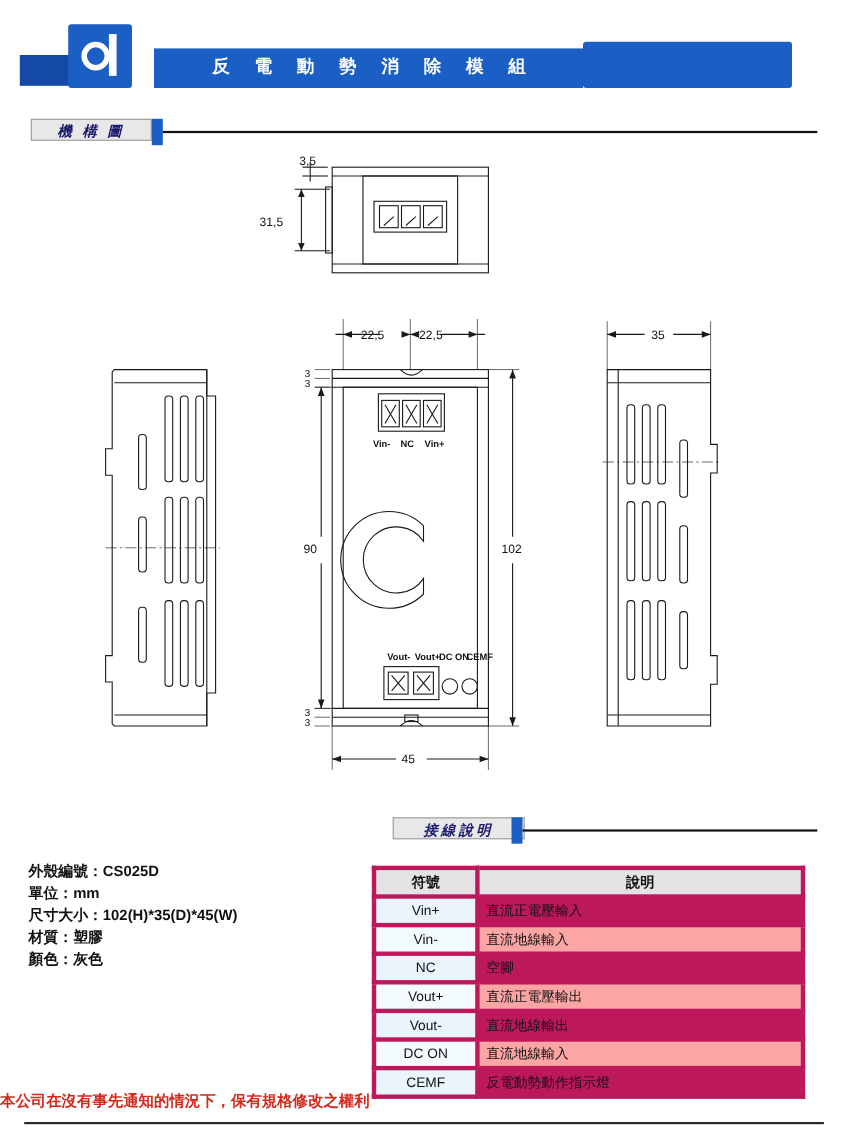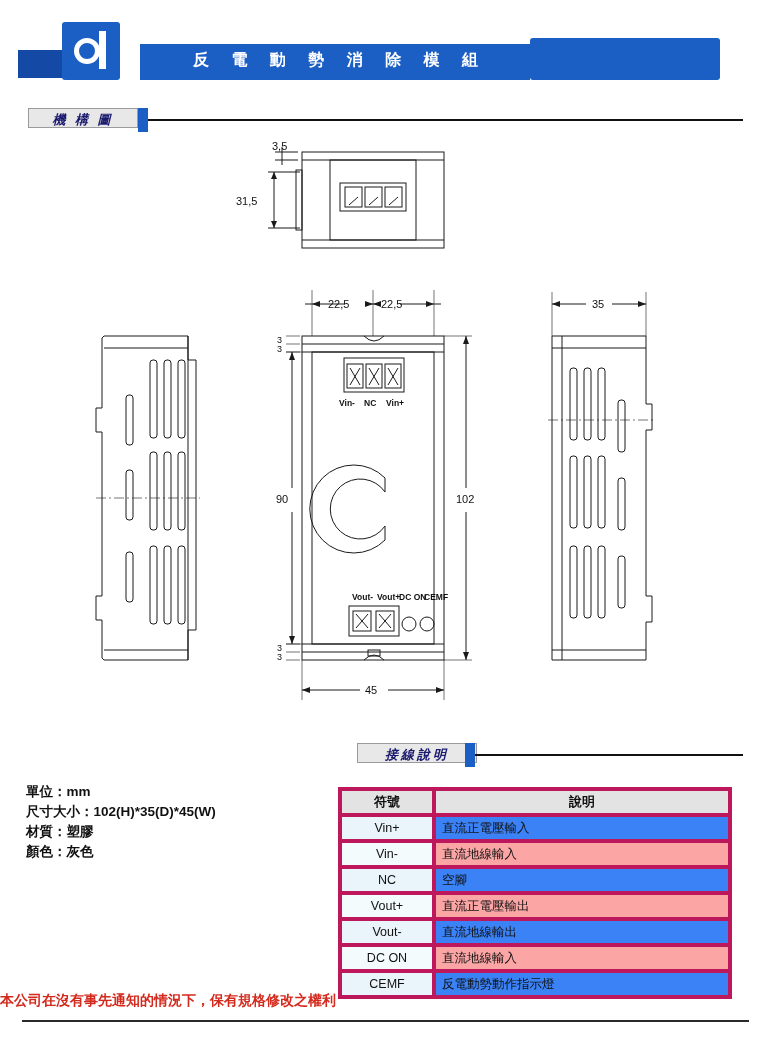"外殼編號：CS025D" div { html: none -> <div>外殼編號：CS025D</div> }
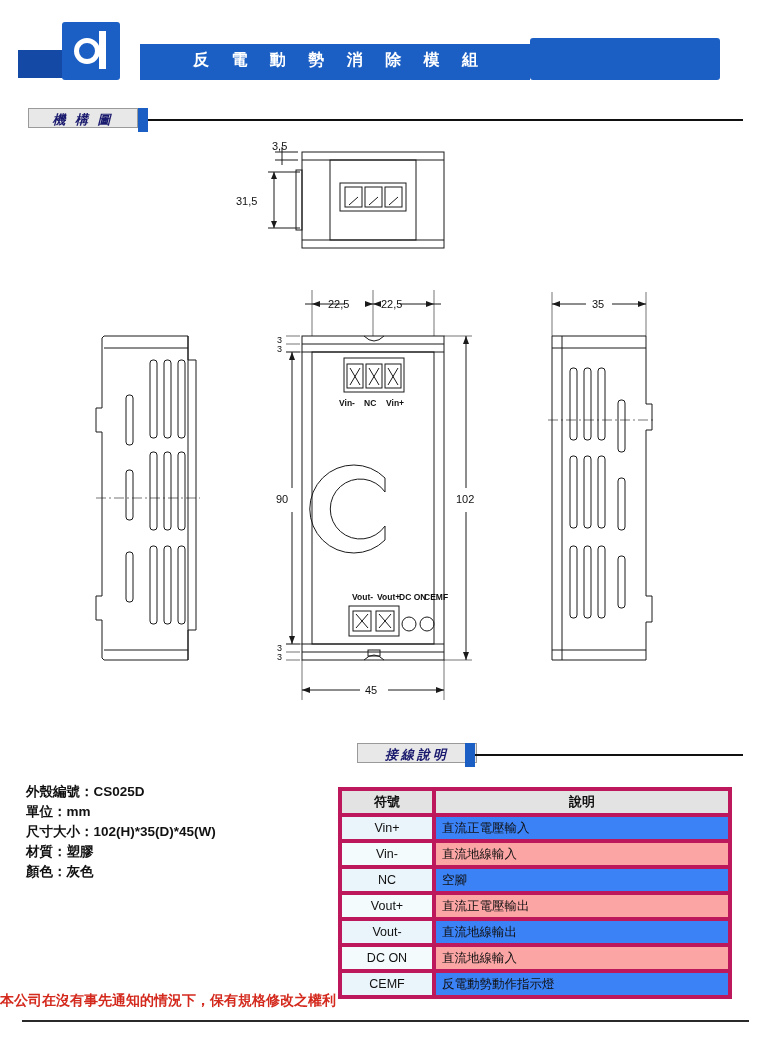"直流正電壓輸入" .wire-table td.desc { background: #3b82f6 -> #be185d }
